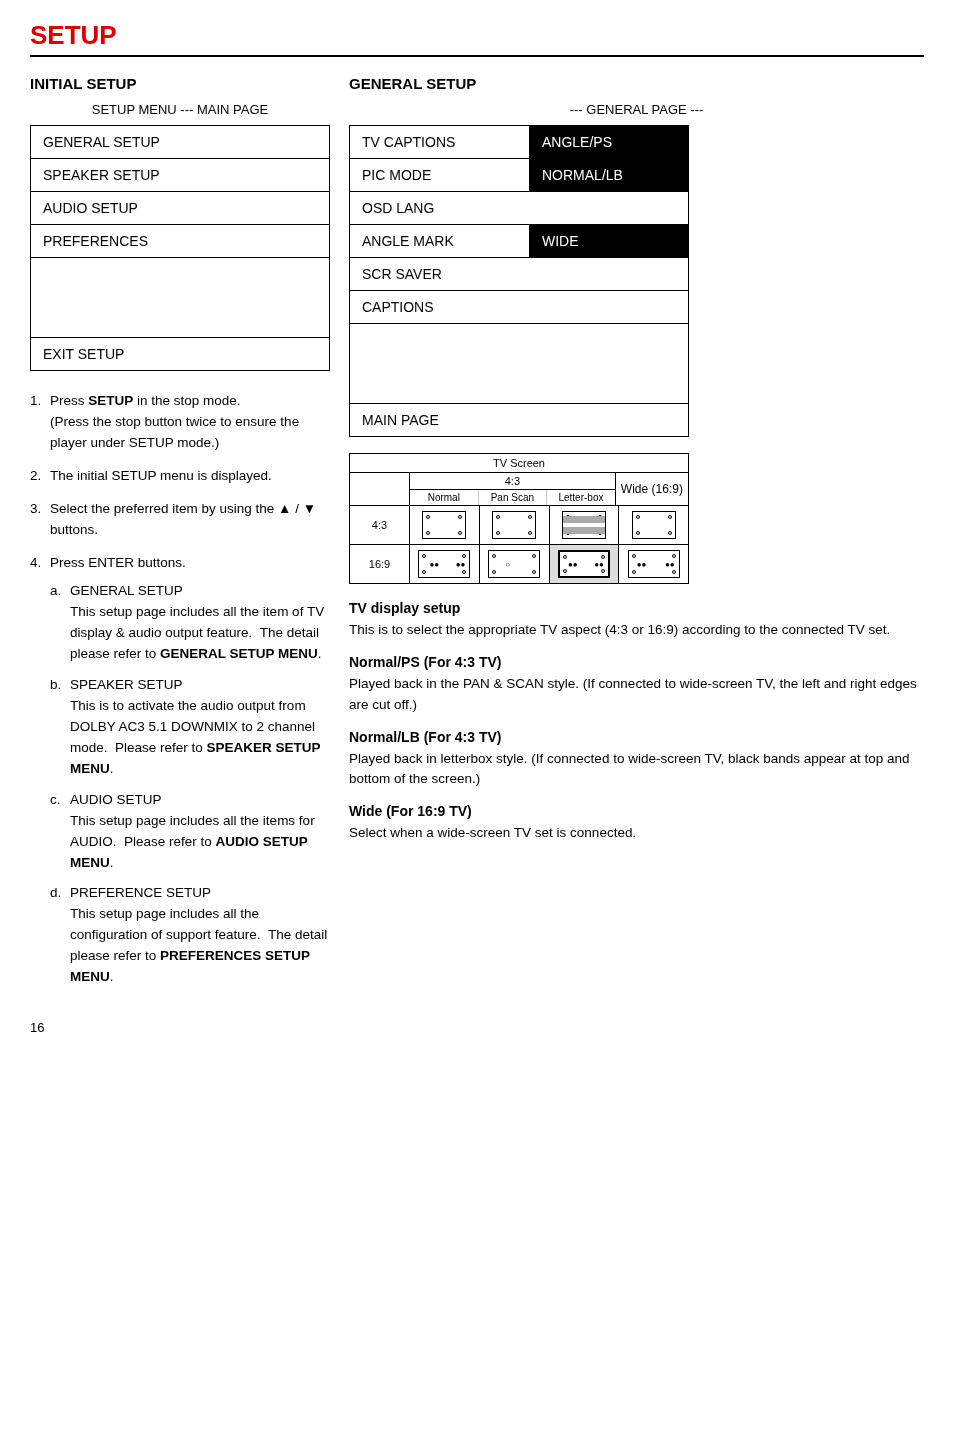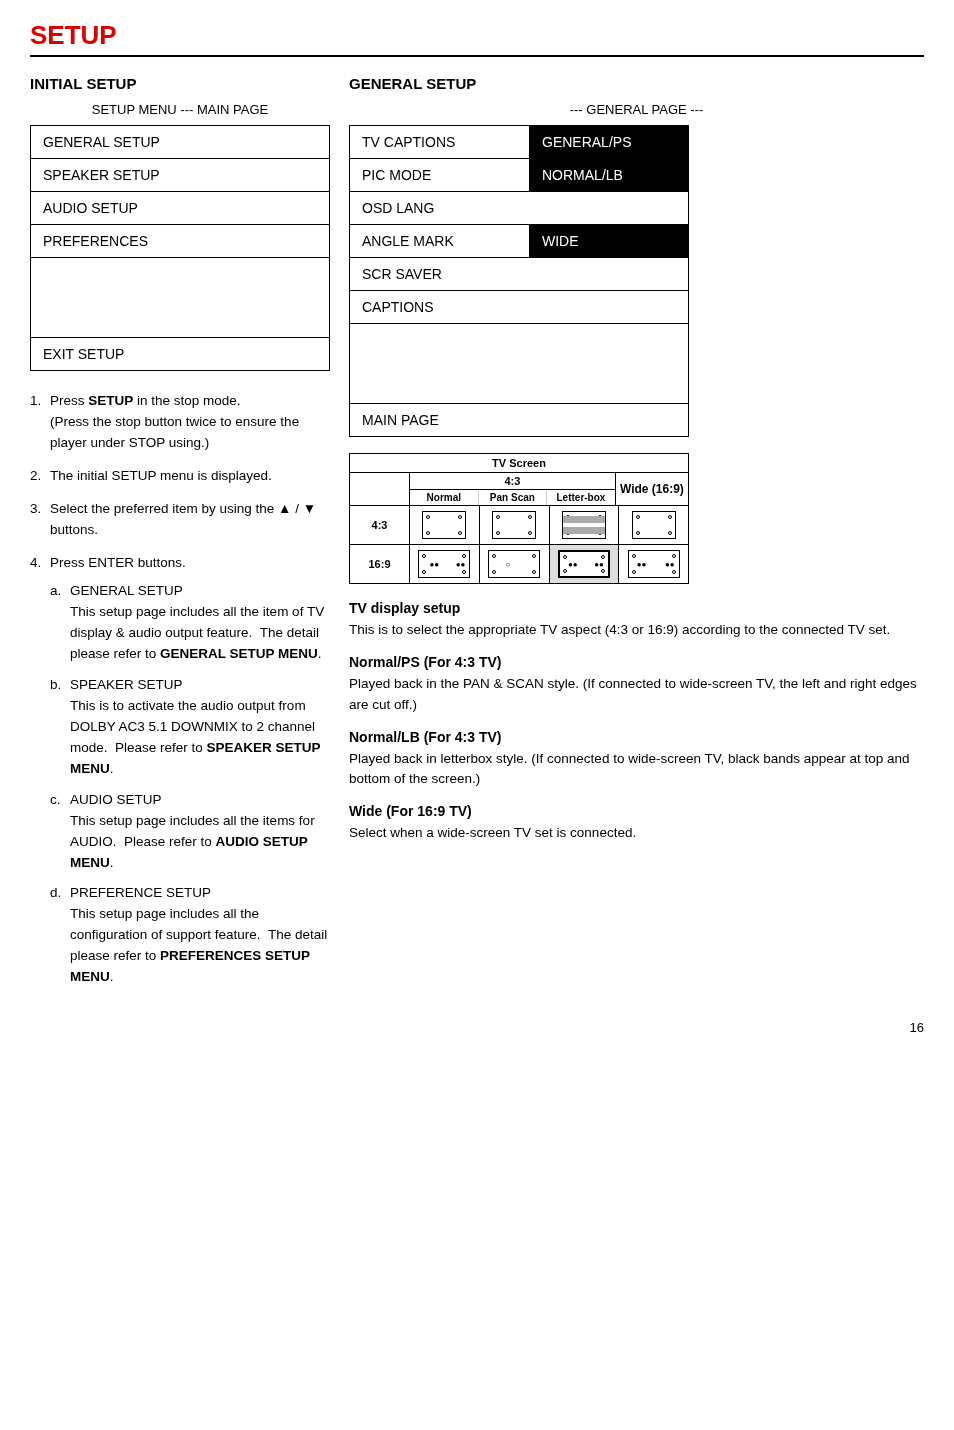"GENERAL/PS" div.general-right { text: GENERAL/PS -> ANGLE/PS }
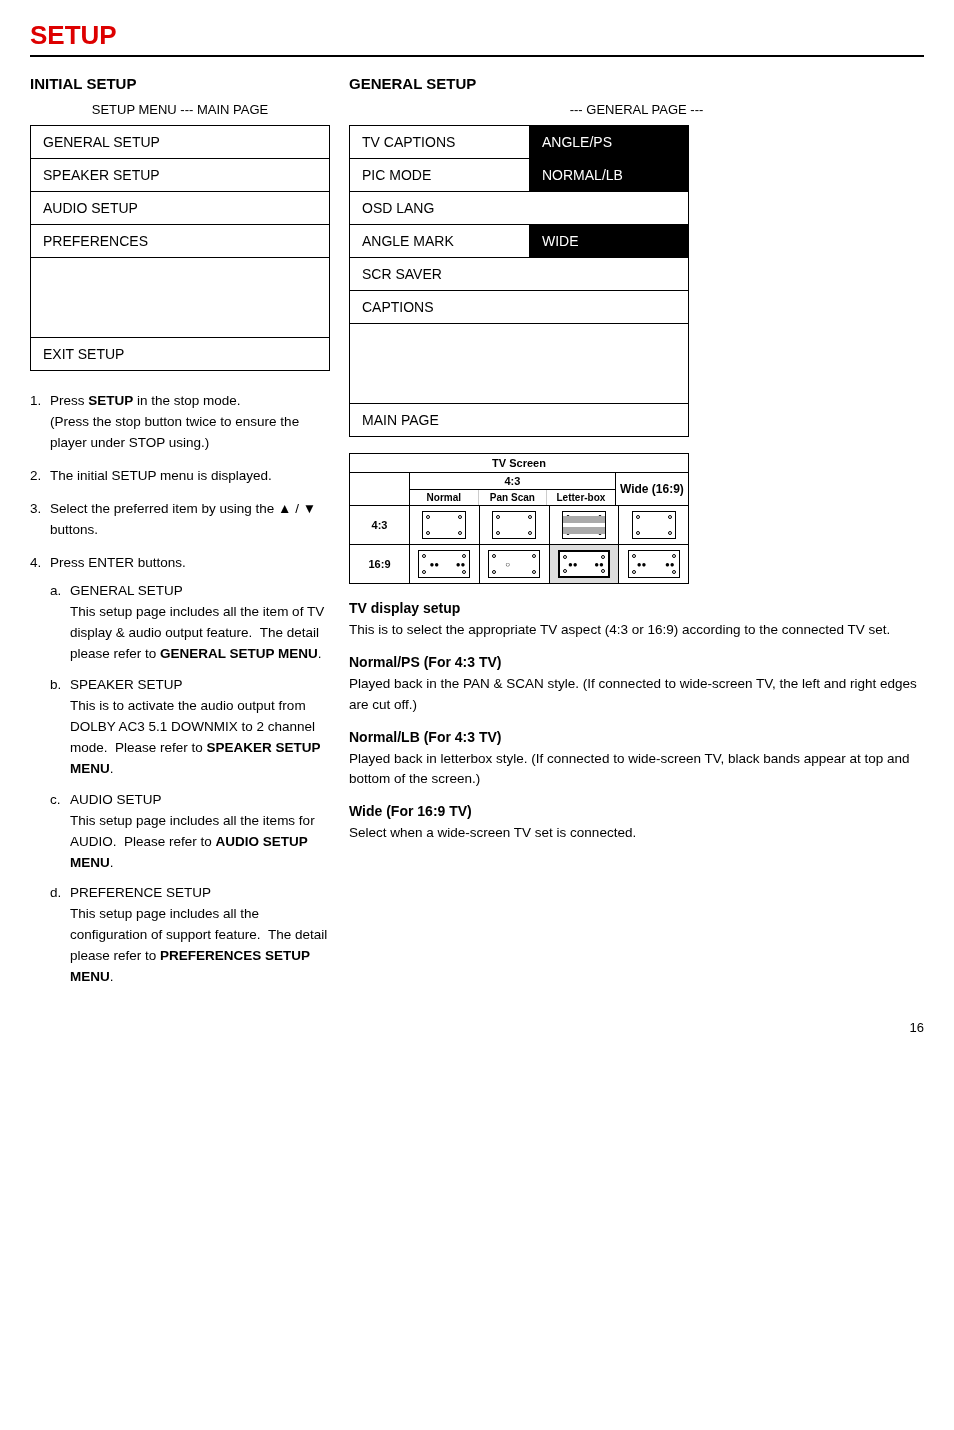"(Press the stop button twice" span { text: STOP using -> SETUP mode }
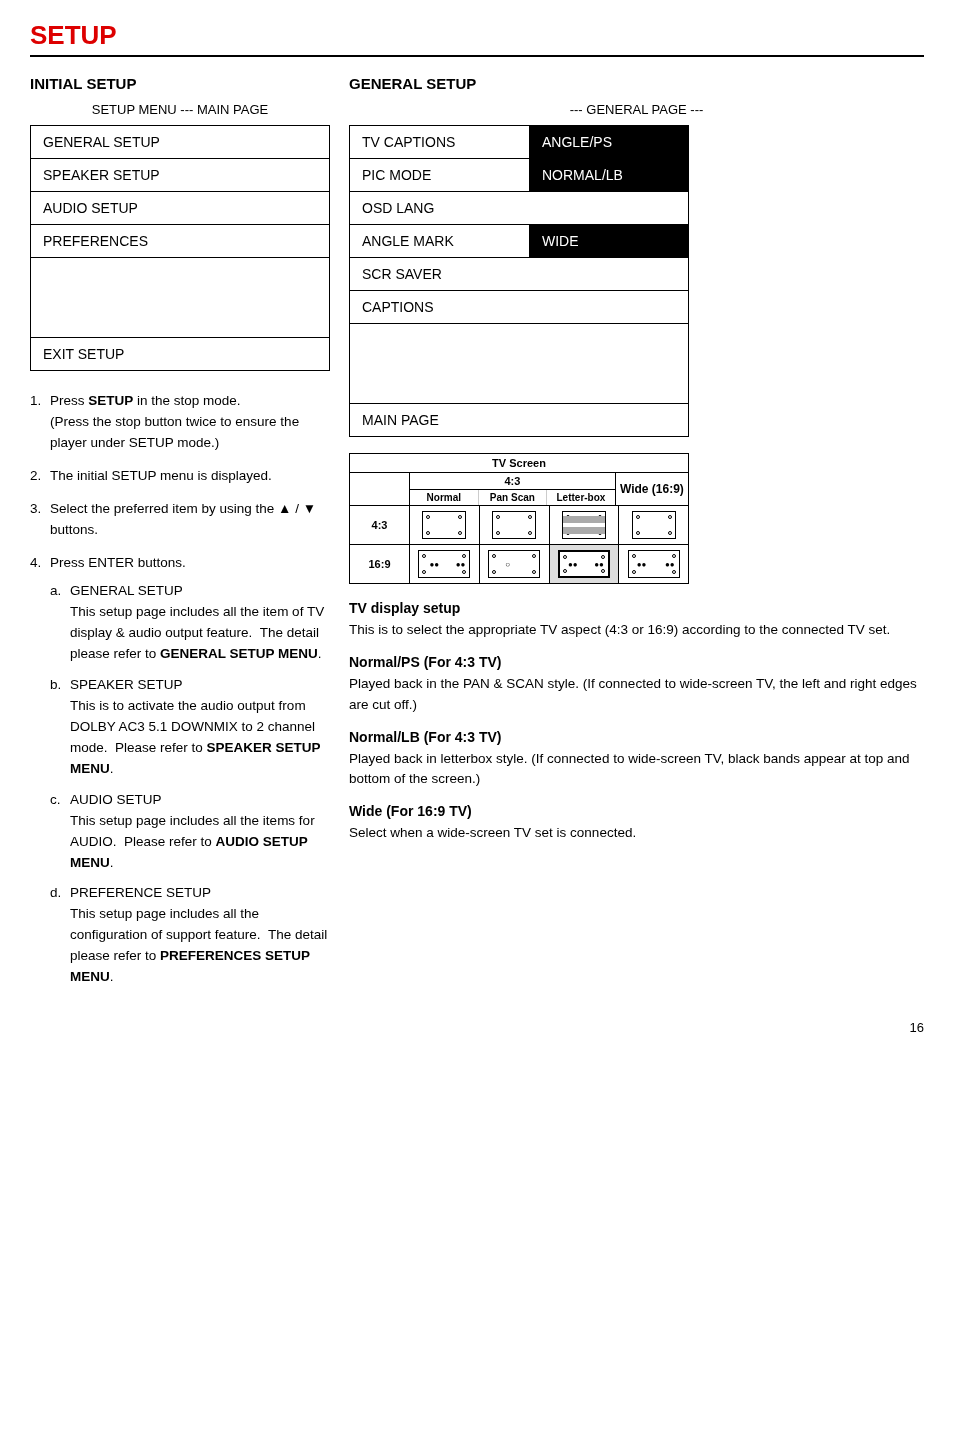"TV Screen" .tv-screen-diagram { font-weight: bold -> none }
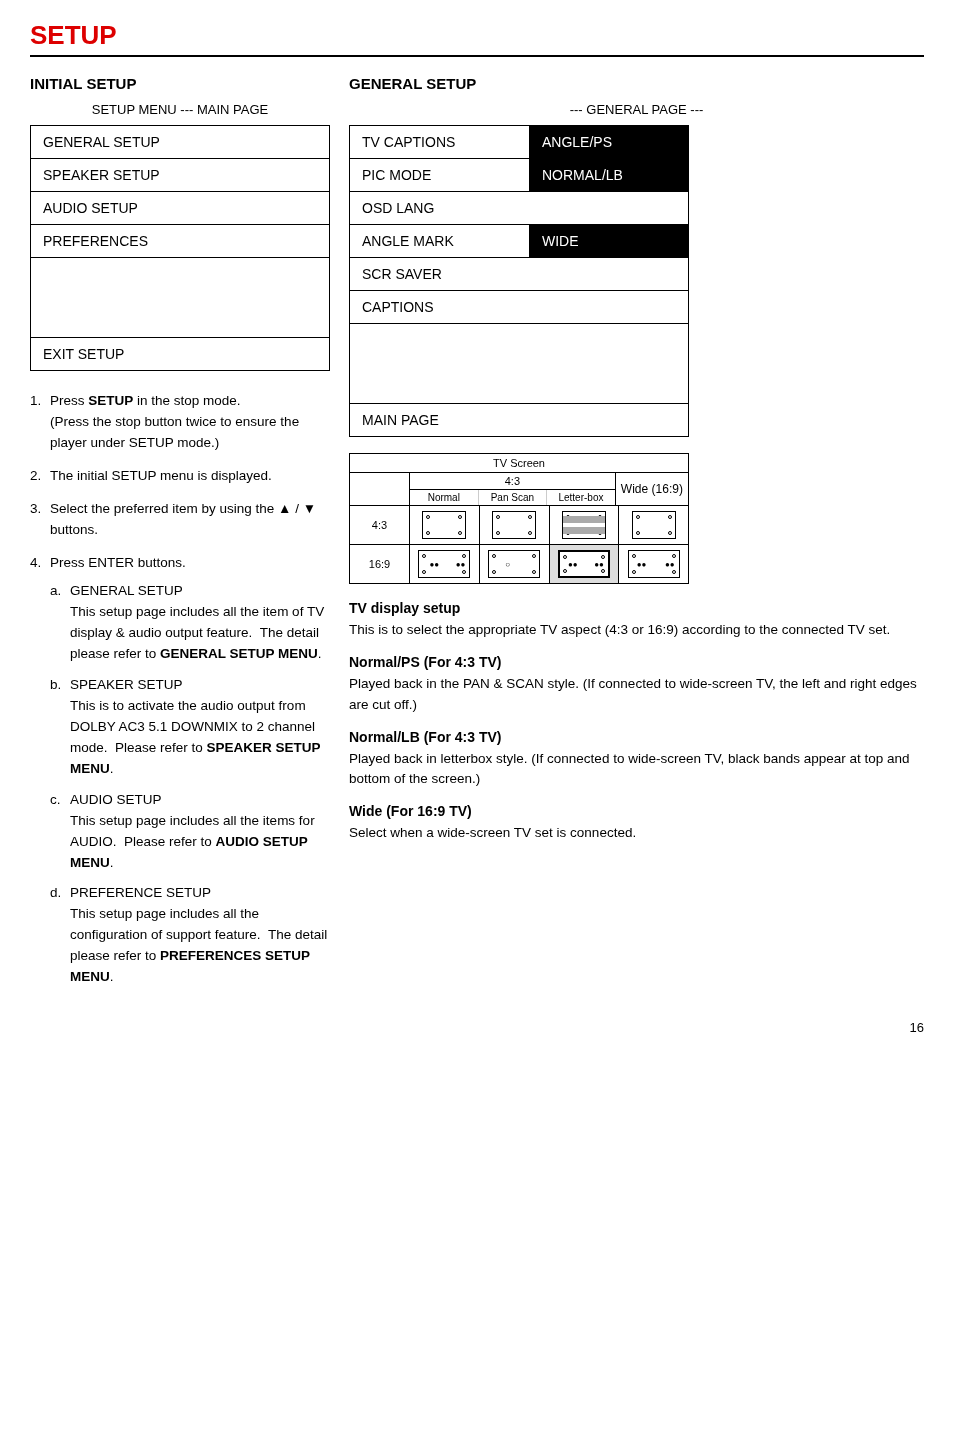"16" .page-num { text-align: right -> left }
